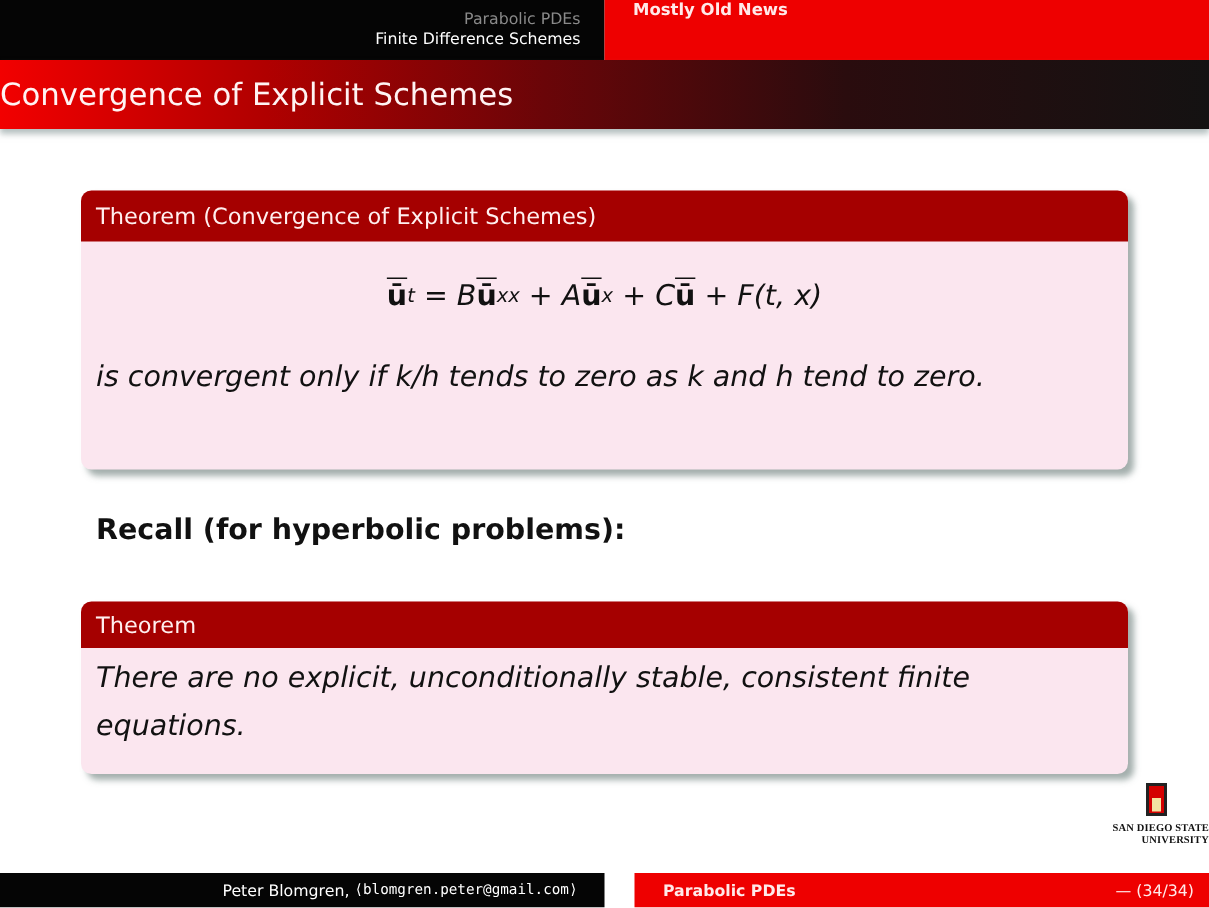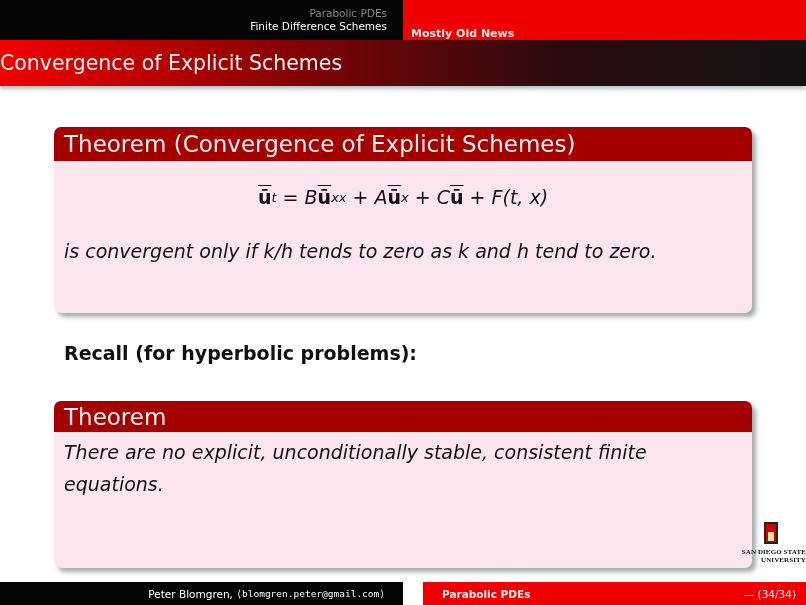"Mostly Old News" .topbar-right { align-items: flex-end -> flex-start; padding-left: 8px -> 19px }
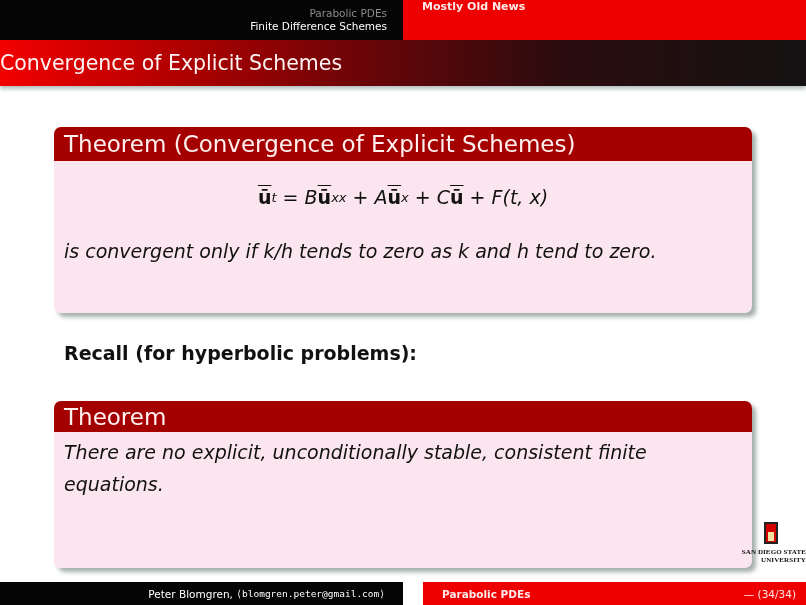"Theorem (Convergence of Explicit" .block-head { font-size: 23px -> 15px }
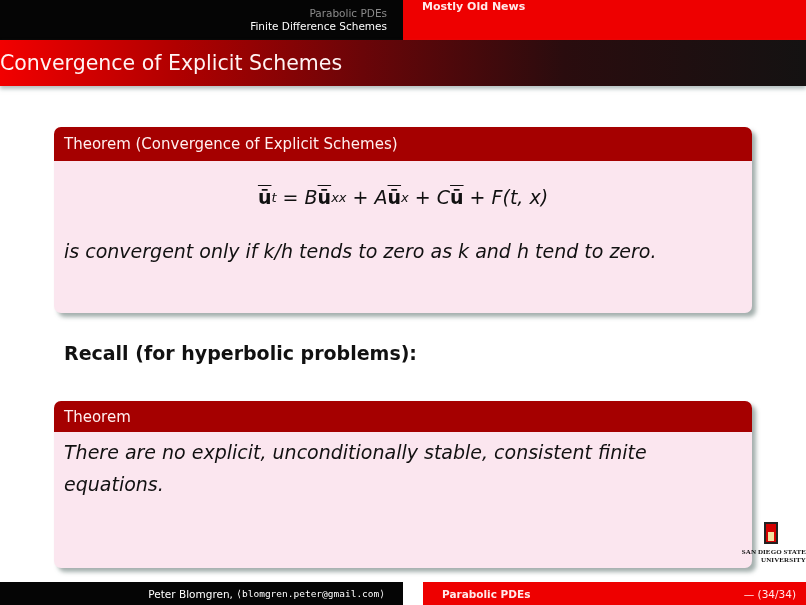"Theorem" #block2 { height: 167px -> 115px }
